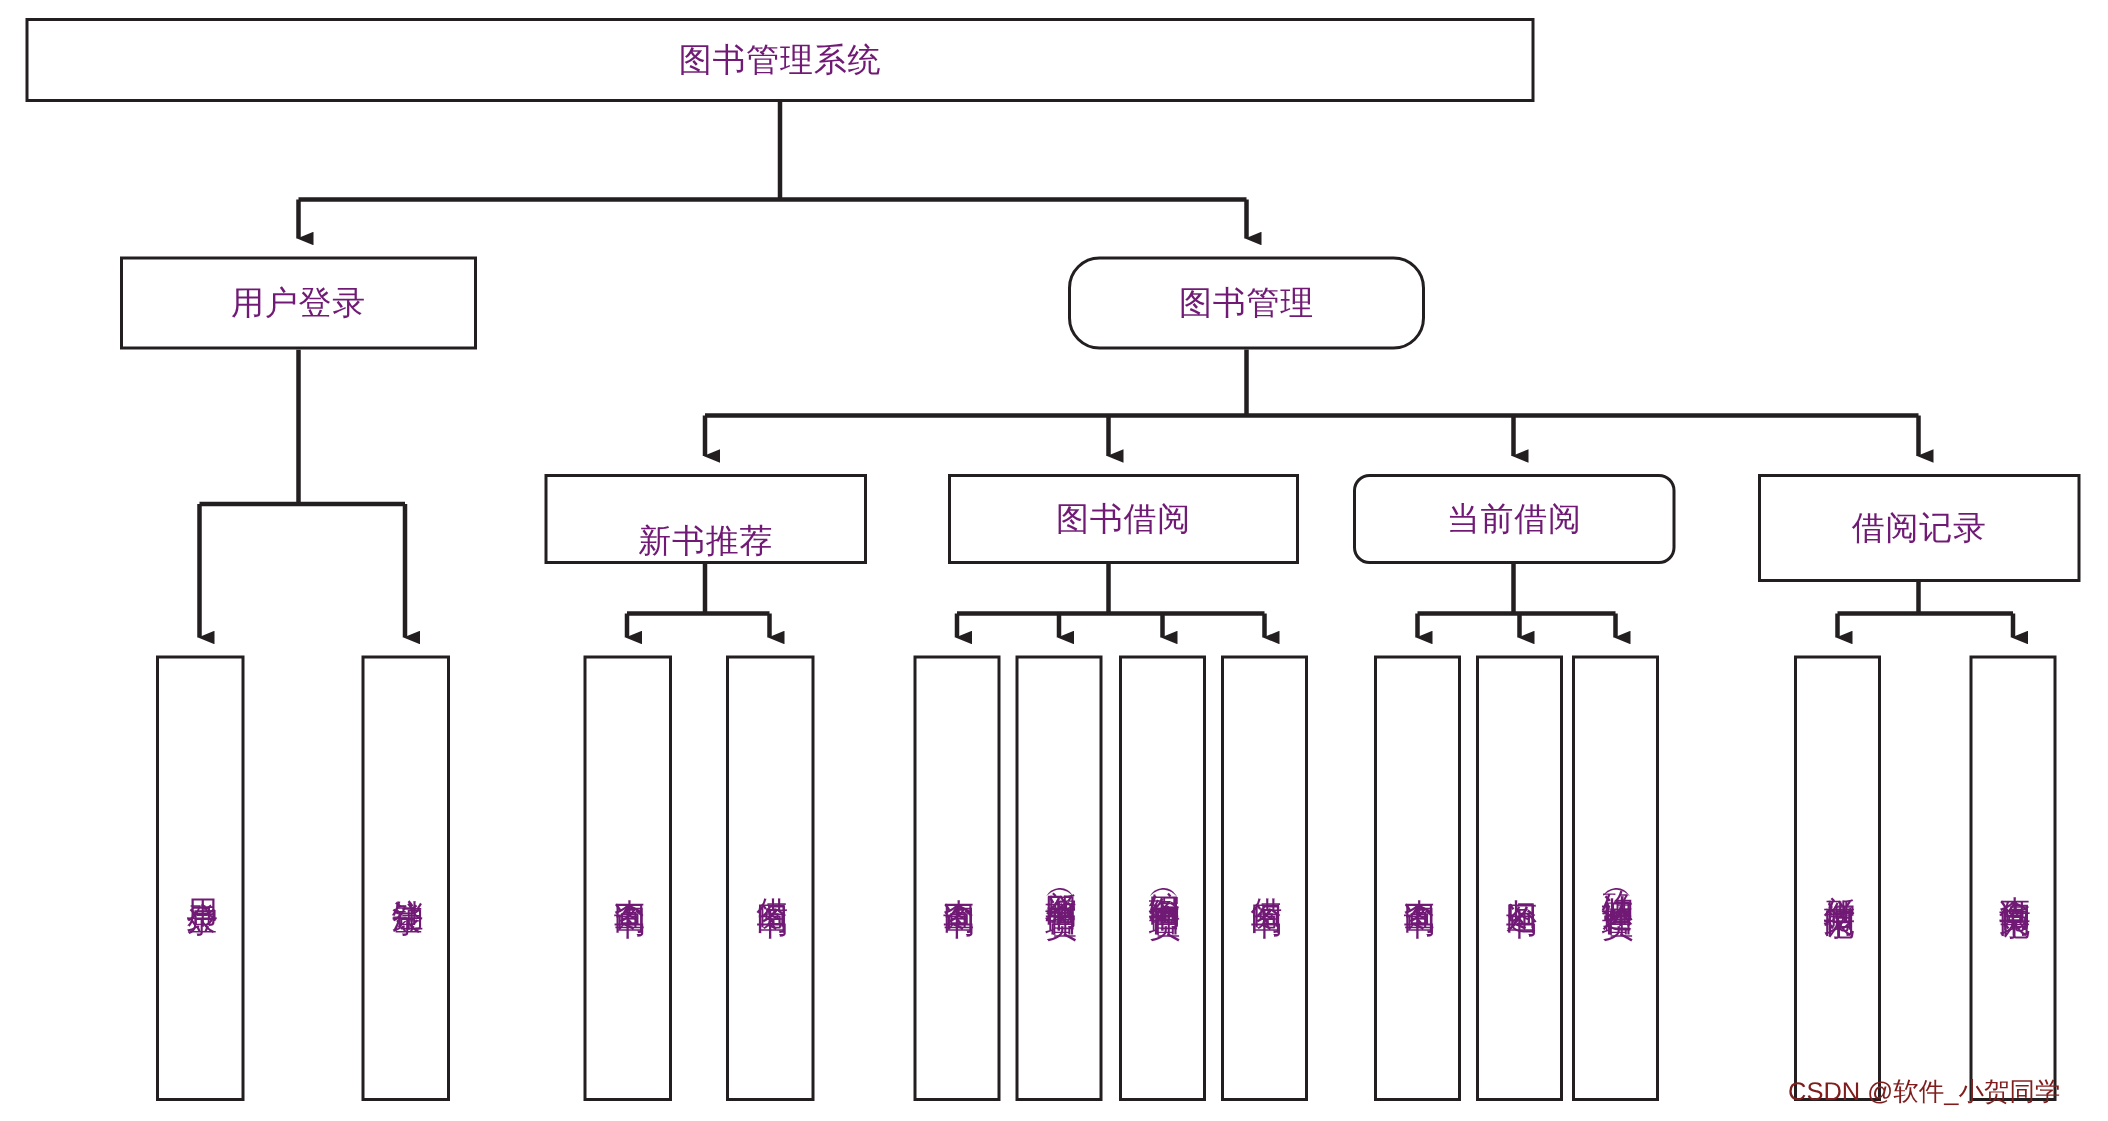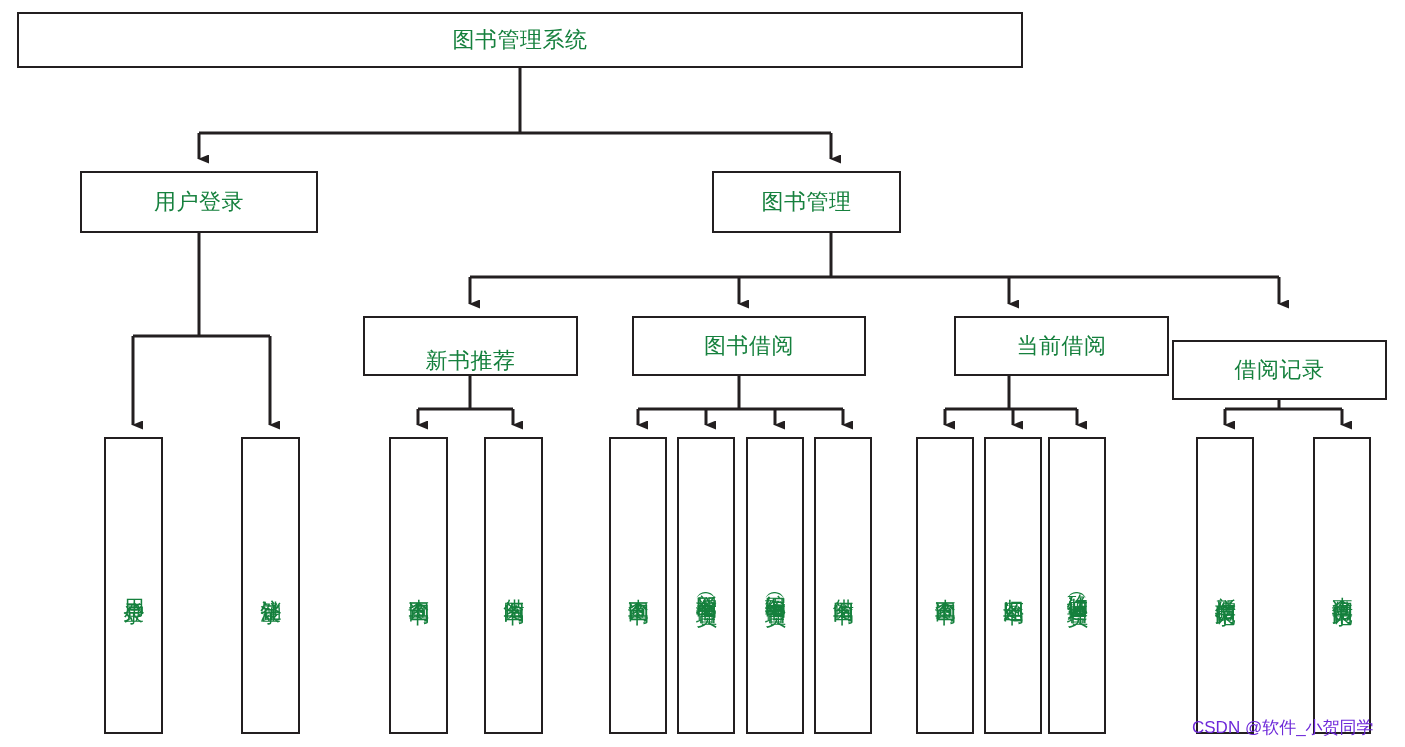"图书管理系统" .node-box { color: #15803d -> #701a75 }
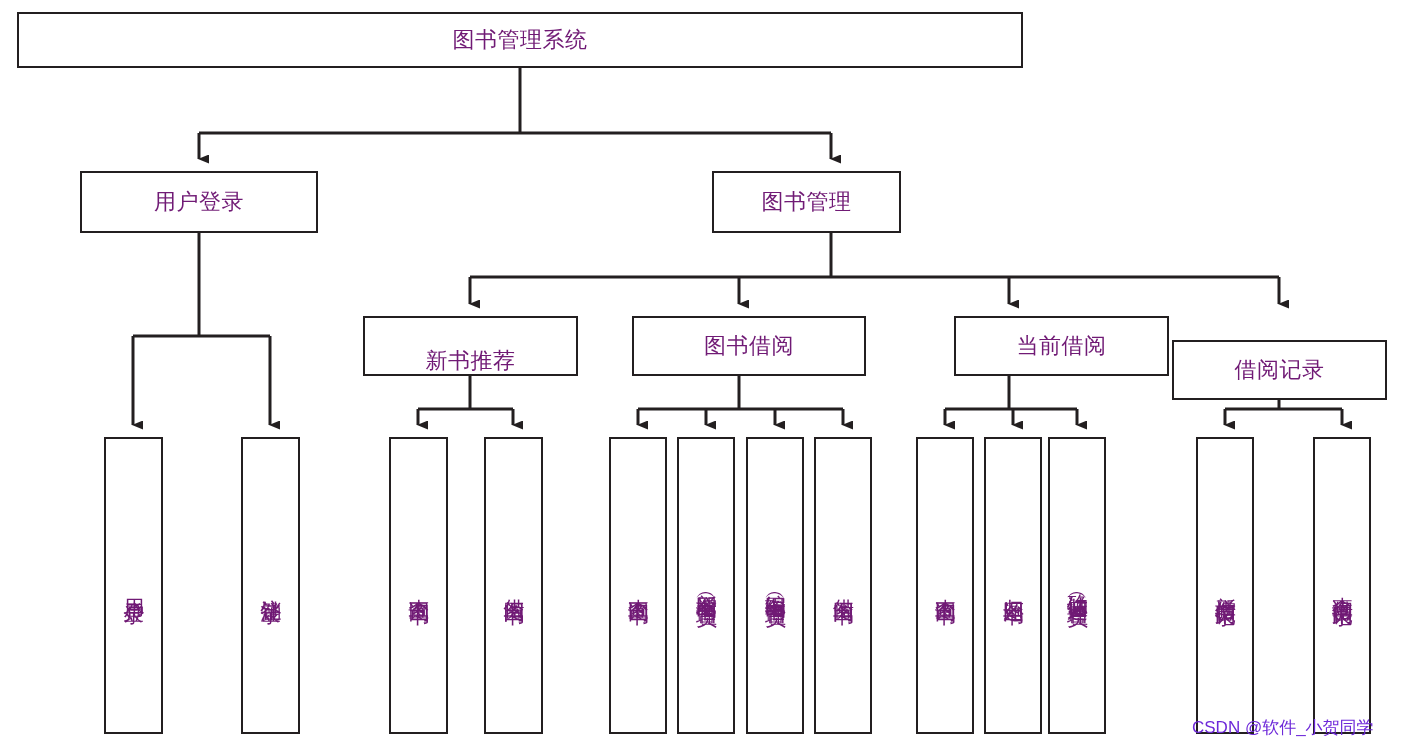"图书管理" div.node-box { border-radius: none -> 21px; width: 189px -> 238px }
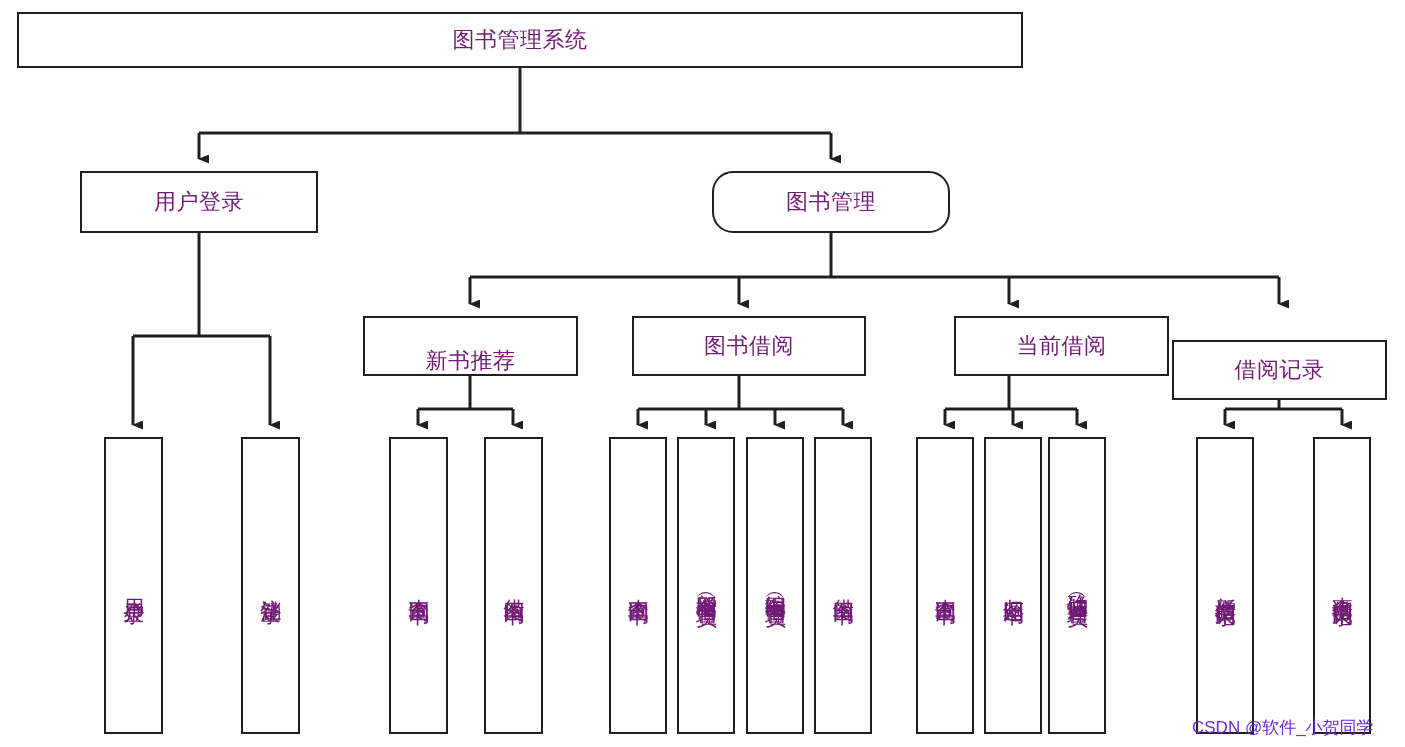"当前借阅" div.node-box { border-radius: none -> 11px; left: 954px -> 902px }
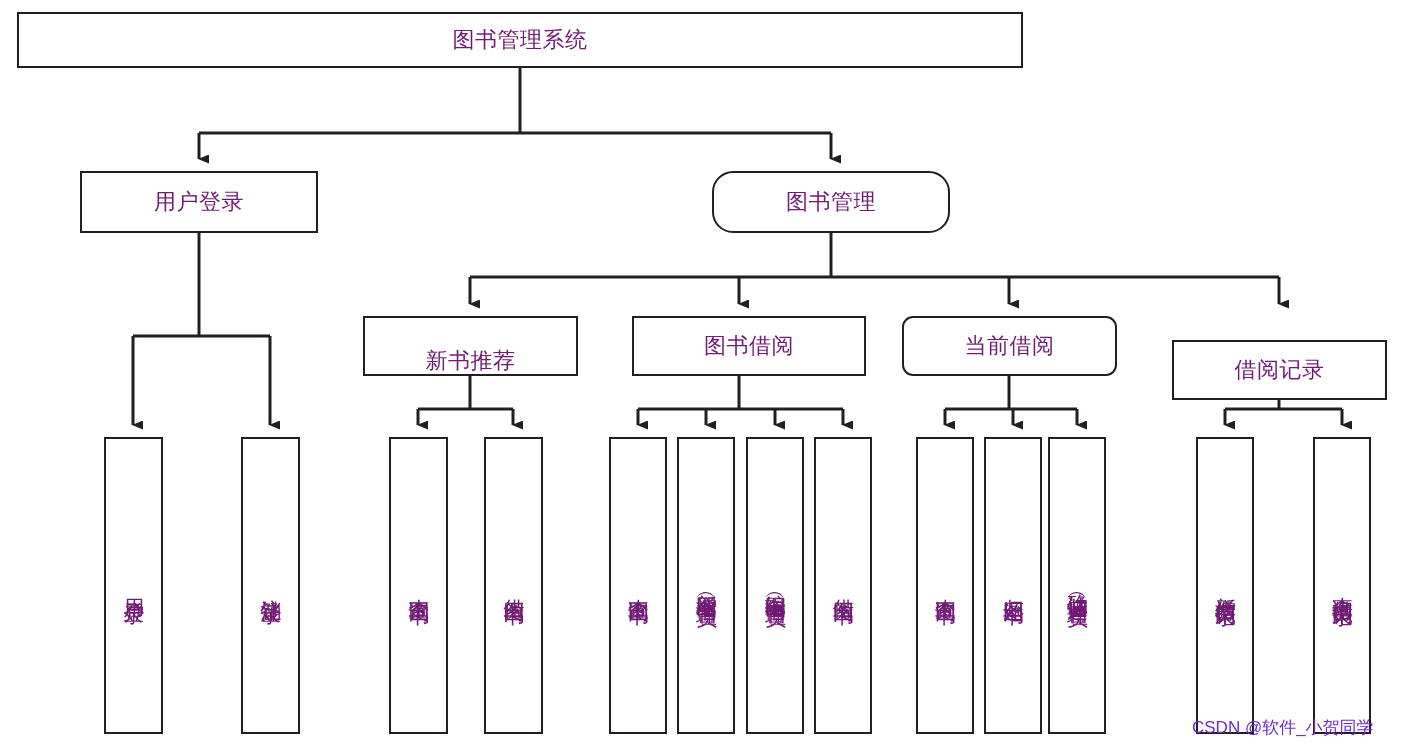"借阅记录" div.node-box { height: 60px -> 72px; margin-top: 24px -> none }
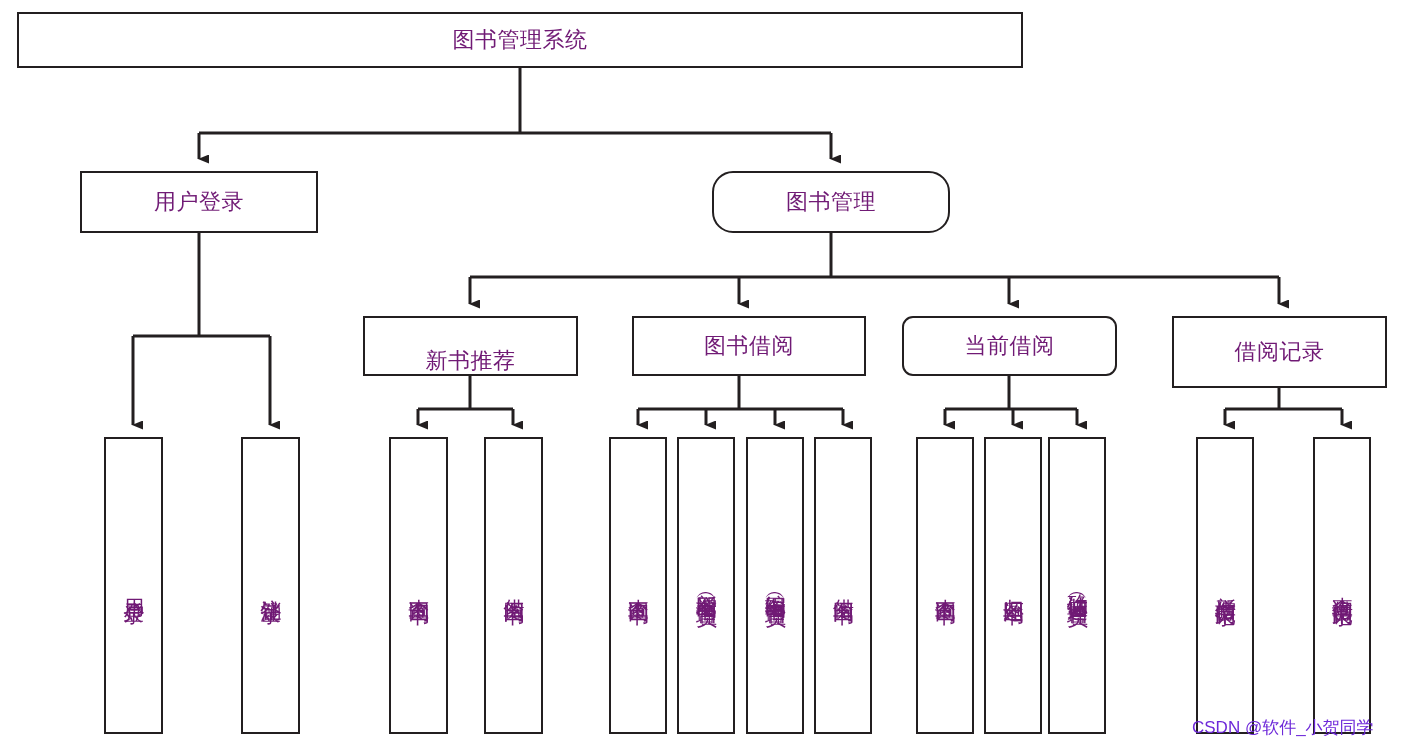"CSDN @软件_小贺同学" div.watermark { color: #6d28d9 -> #7f1d1d }
